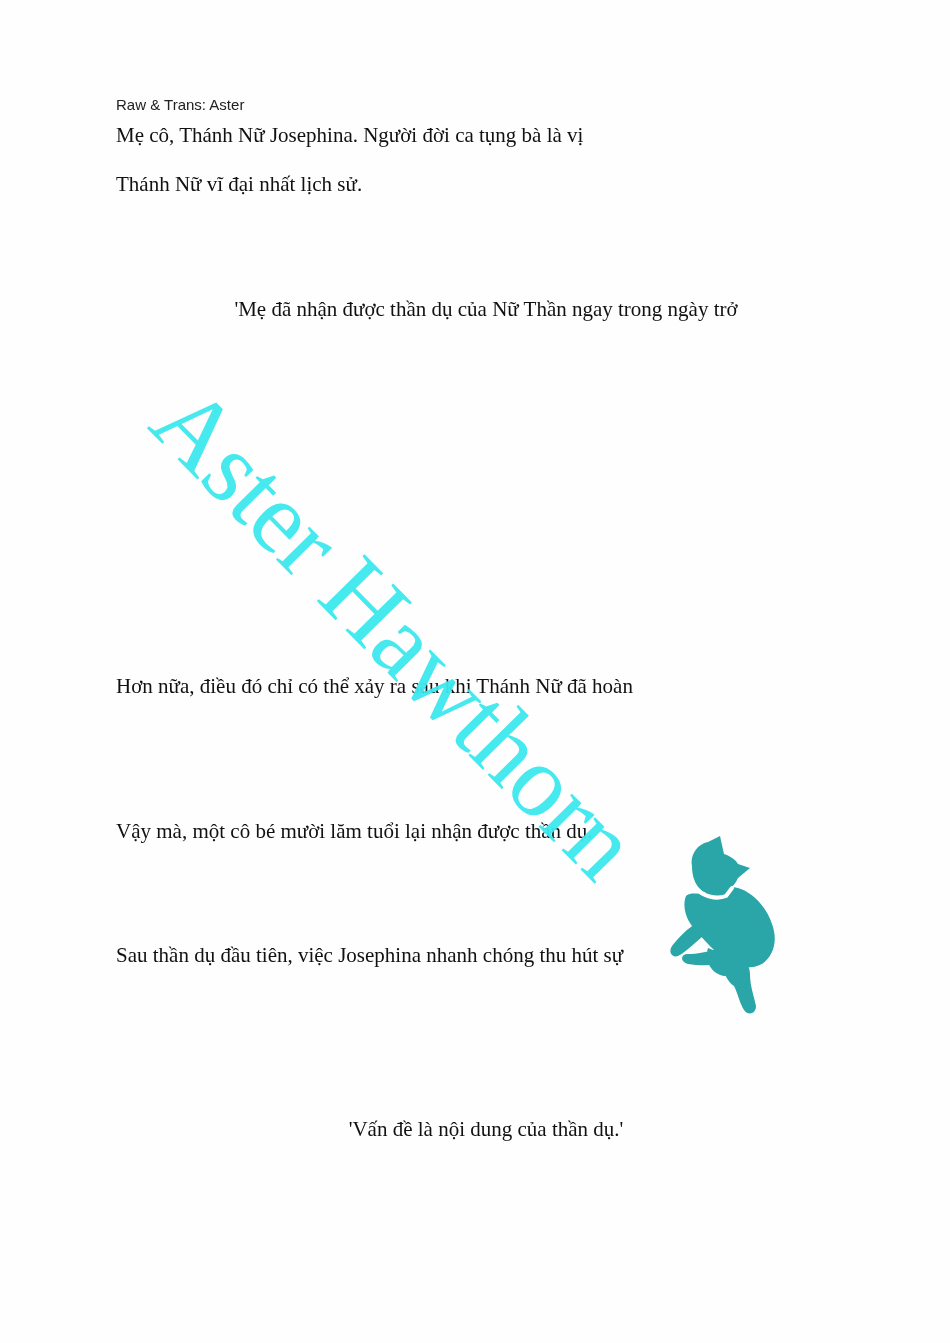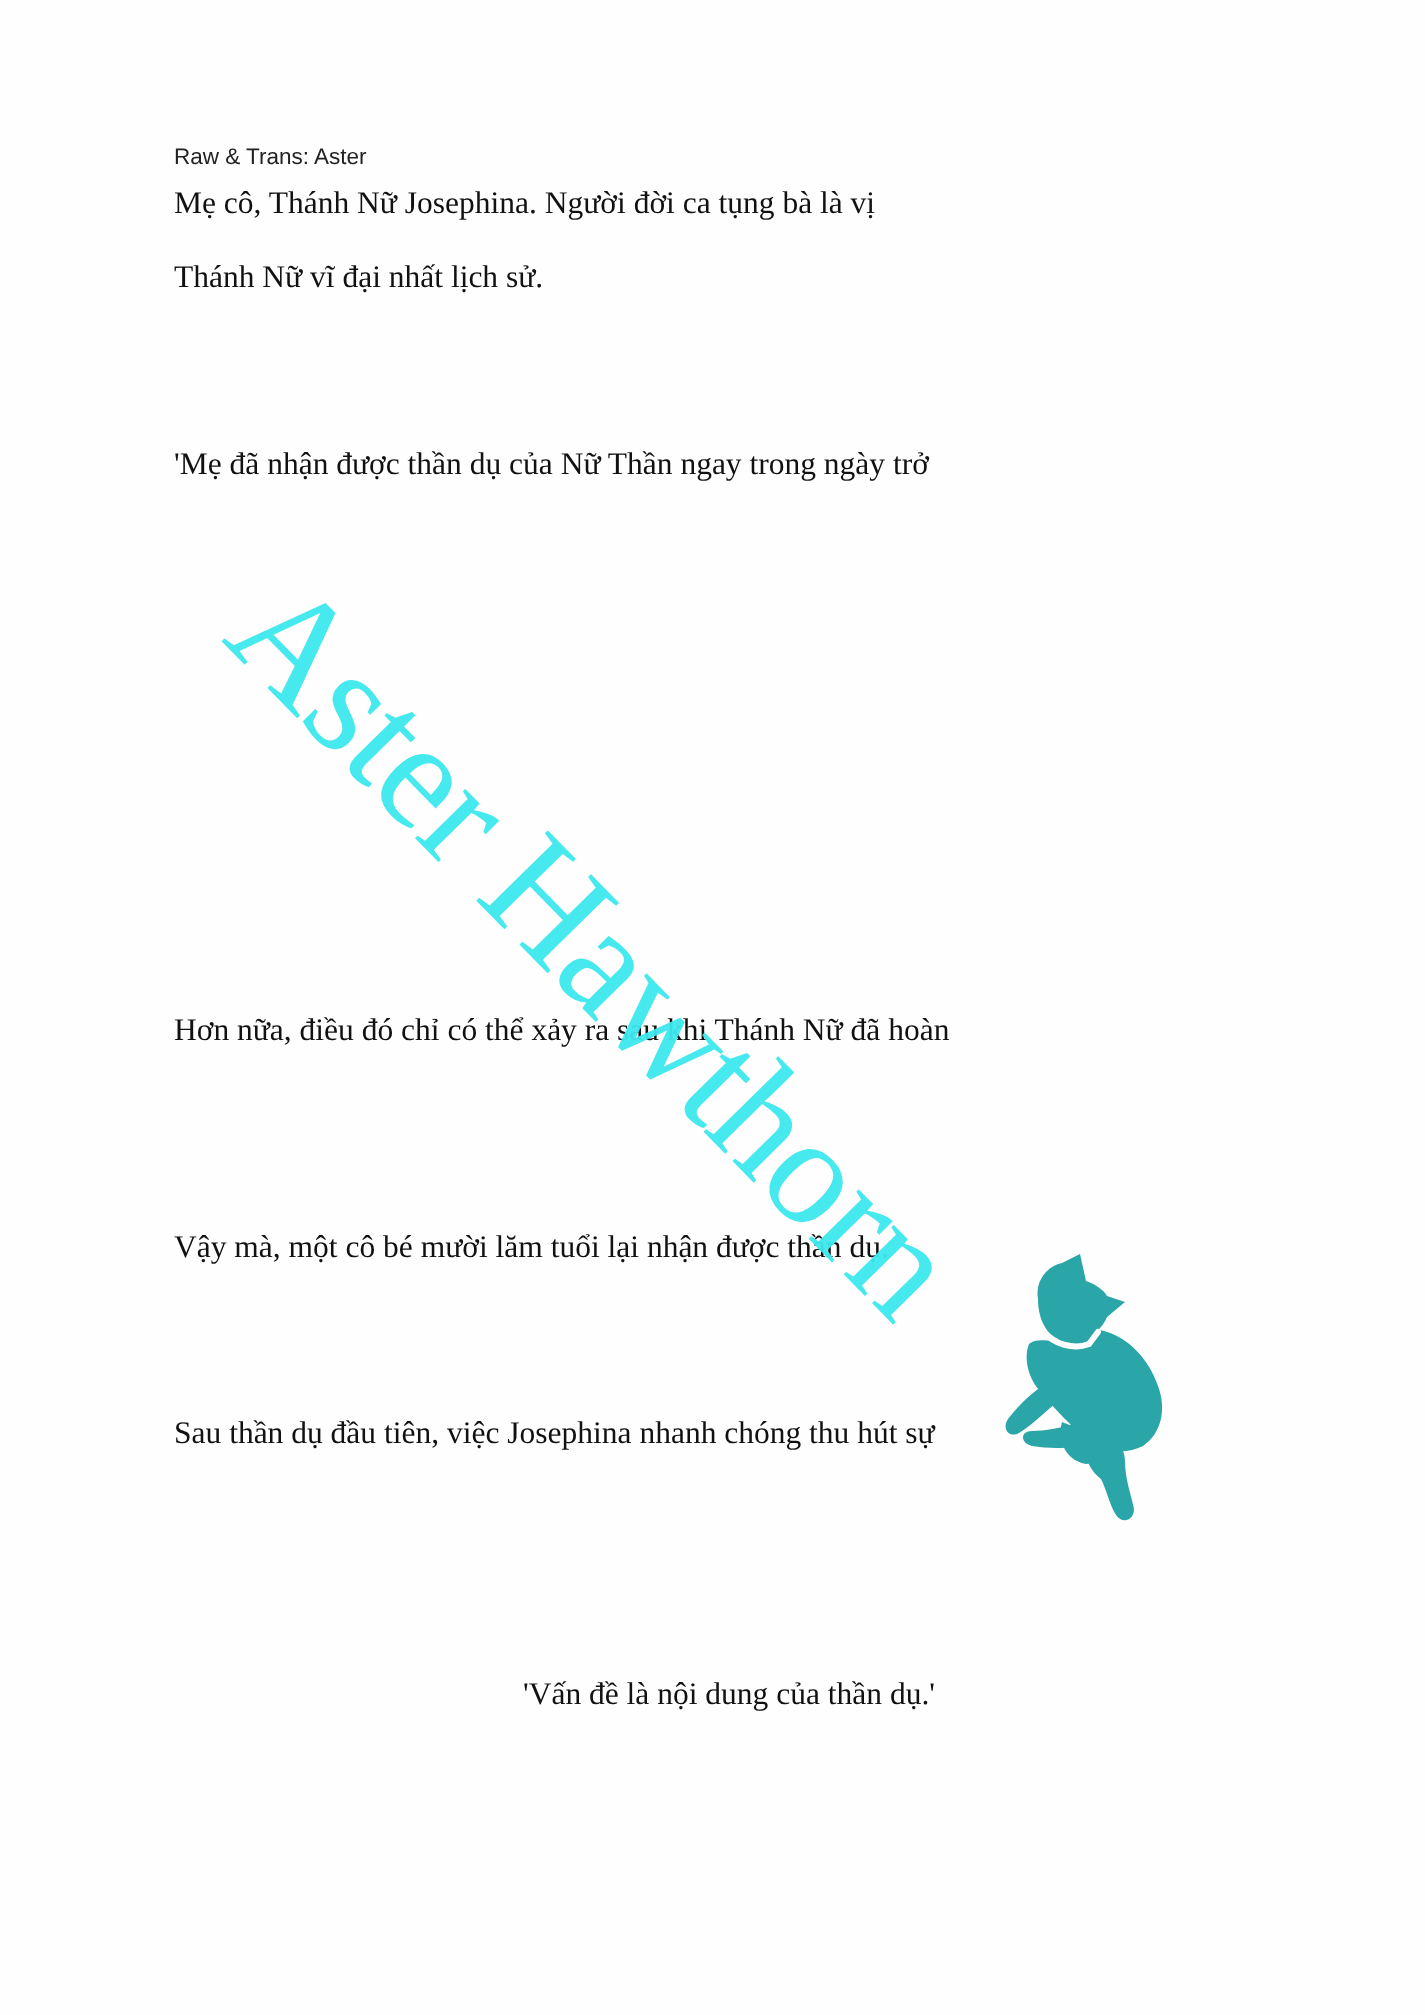"'Mẹ đã nhận được thần" p.paragraph { text-align: none -> center }
